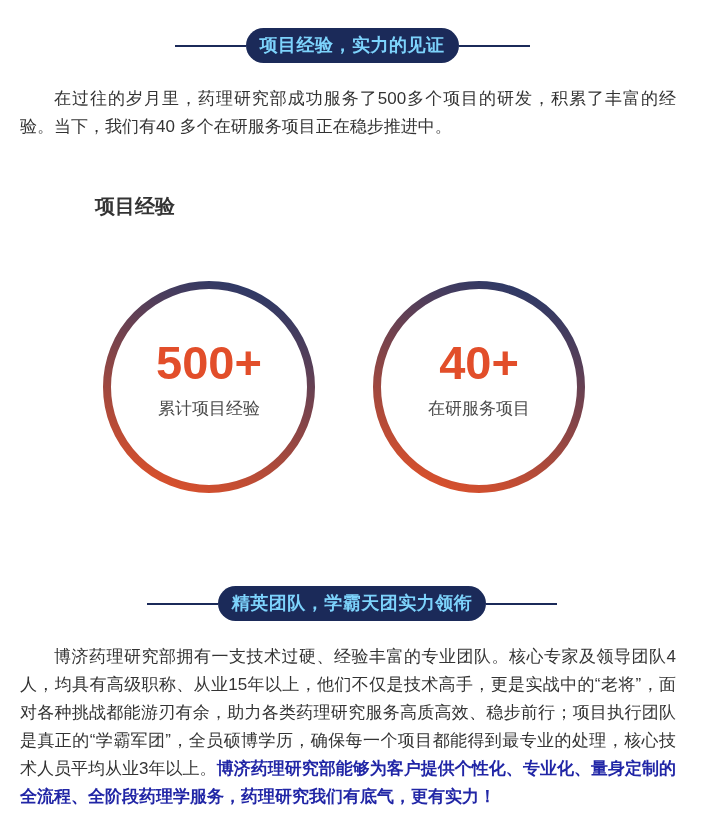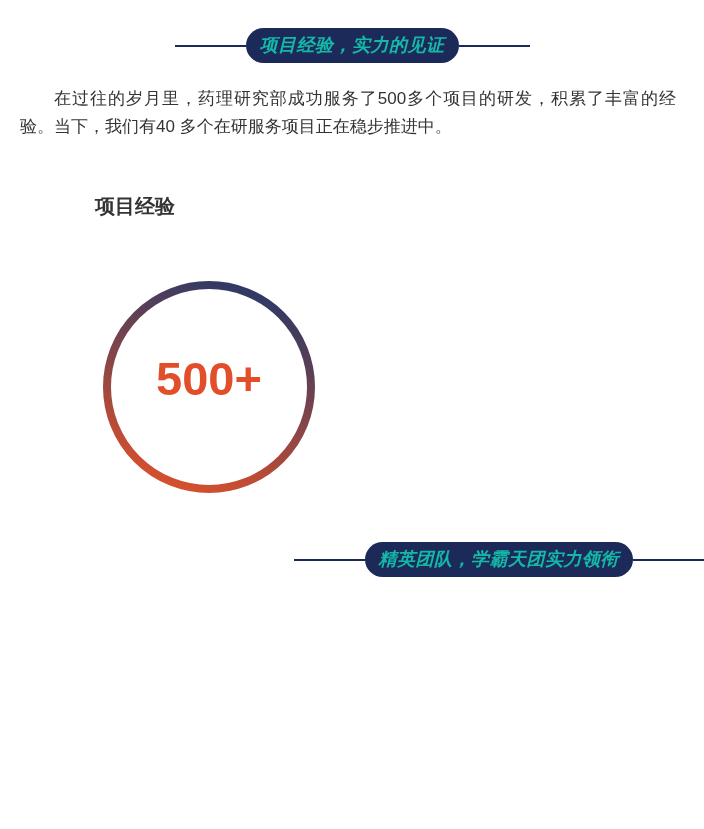"项目经验，实力的见证" .banner-pill { color: #14b8a6 -> #7dd3fc; font-style: italic -> none }
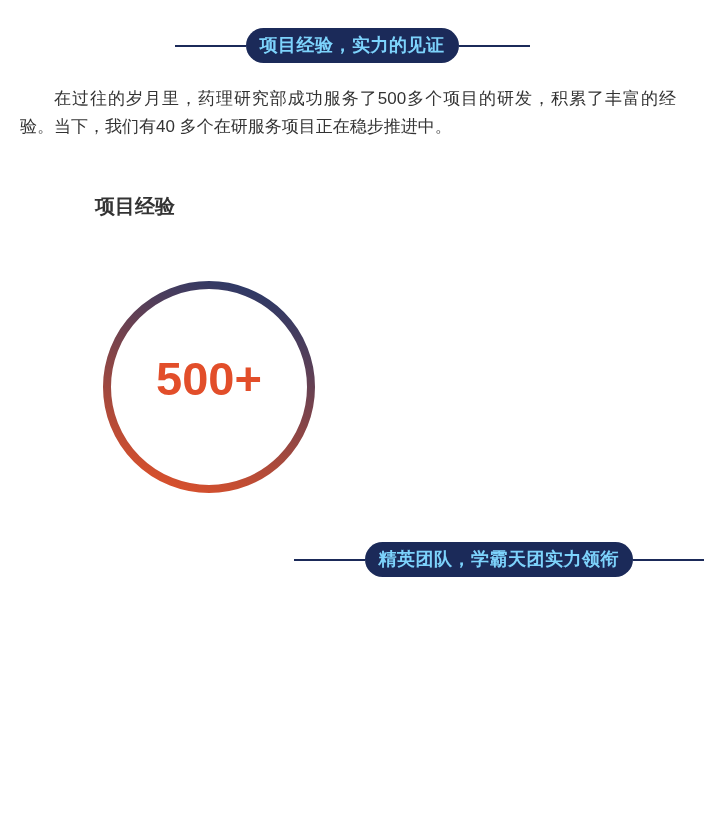"40+" div.stat-circle { html: none -> <div> <svg> <defs> <linearGradient> <stop></stop> <stop></stop> </linearGradient> </defs> <circle></circle> </svg> <div> <div>40+</div> <div>在研服务项目</div> </div> </div> }
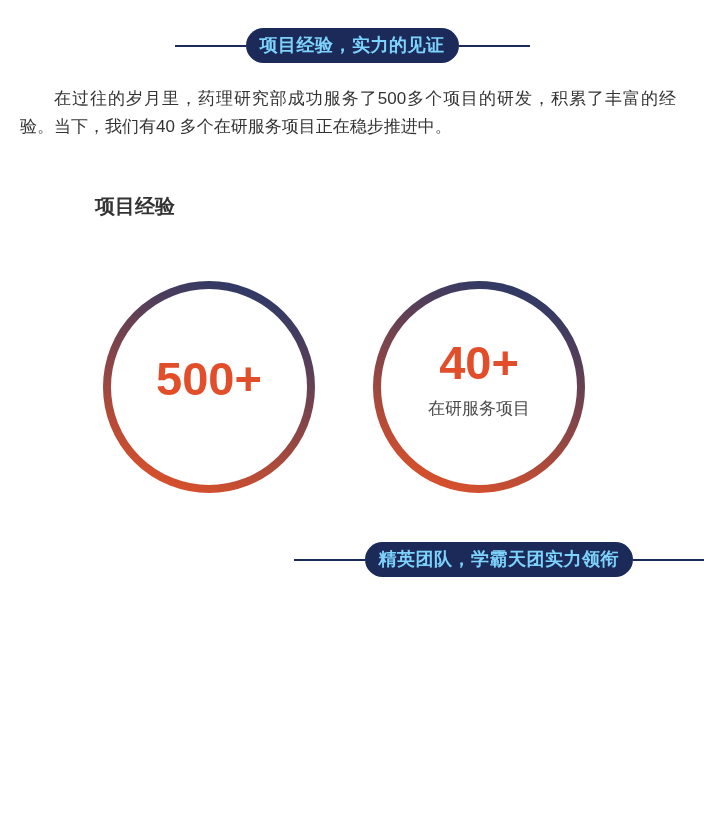"累计项目经验" div.stat-label { html: none -> <div>累计项目经验</div> }
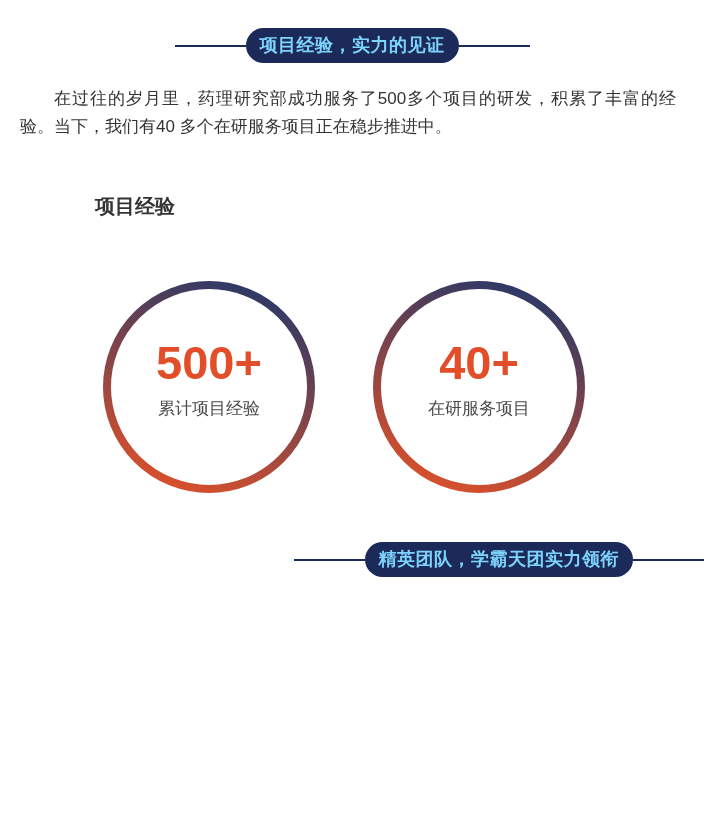"精英团队，学霸天团实力领衔" .banner-row.second { justify-content: flex-end -> none; margin-top: 49px -> 93px }
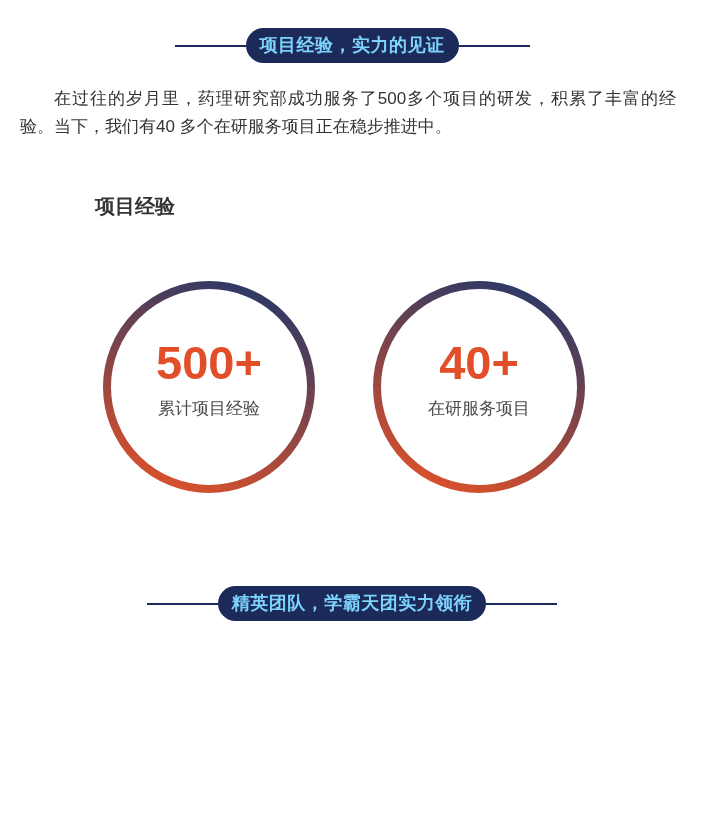"博济药理研究部拥有一支技术过硬、经验丰富的专业团队。核心专家及领导团队4人，均具" p.para { html: none -> <p><span>博济药理研究部拥有一支技术过硬、经验丰富的专业团队。核心专家及领导团队4人，均具有高级职称、从业15年以上，他们不仅是技术高手，更是实战中的“老将”，面对各种挑战都能游刃有余，助力各类药理研究服务高质高效、稳步前行；项目执行团队是真正的“学霸军团”，全员硕博学历，确保每一个项目都能得到最专业的处理，核心技术人员平均从业3年以上。</span><span>博济药理研究部能够为客户提供个性化、专业化、量身定制的全流程、全阶段药理学服务，药理研究我们有底气，更有实力！</span></p> }
